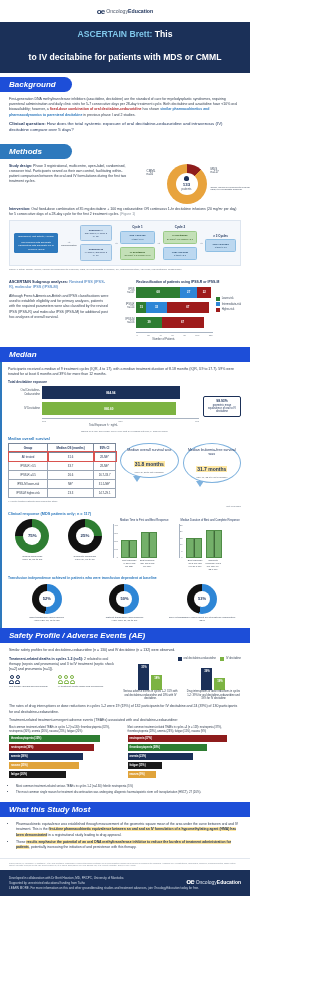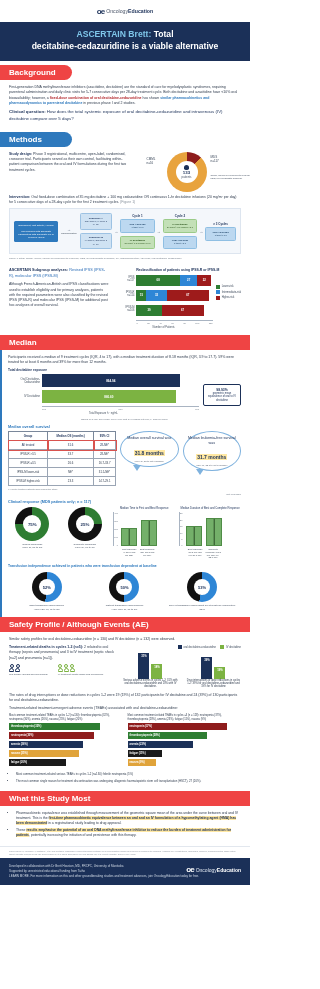"Total" span { text: Total -> This }
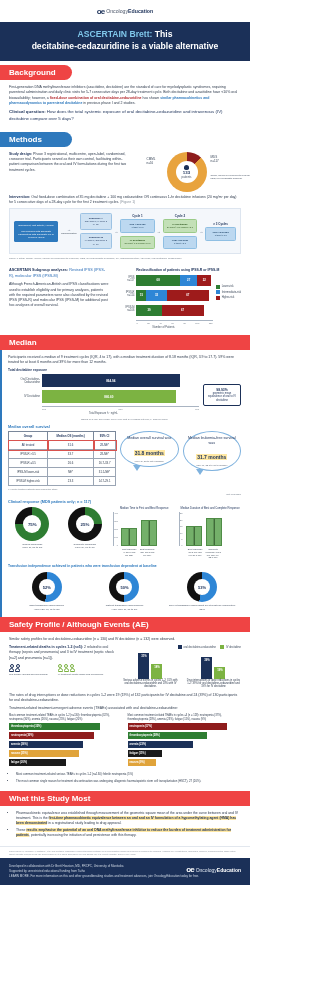"decitabine-cedazuridine is a viable" span { html: <span>decitabine-cedazuridine is a viable alternative</span> -> none }
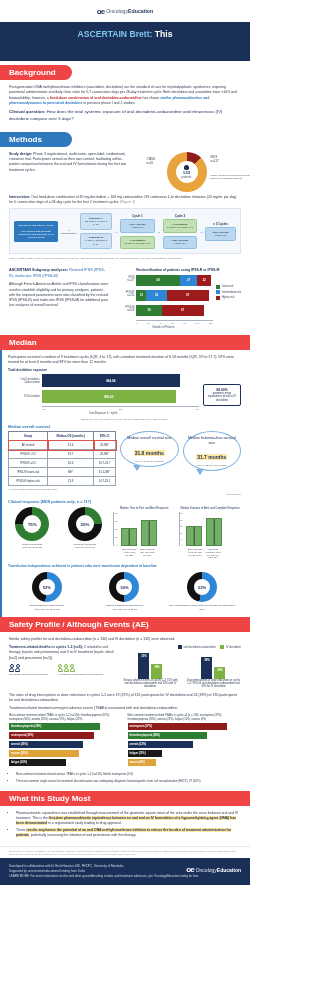"to IV decitabine for patients" span { html: none -> <span>to IV decitabine for patients with MDS or CMML</span> }
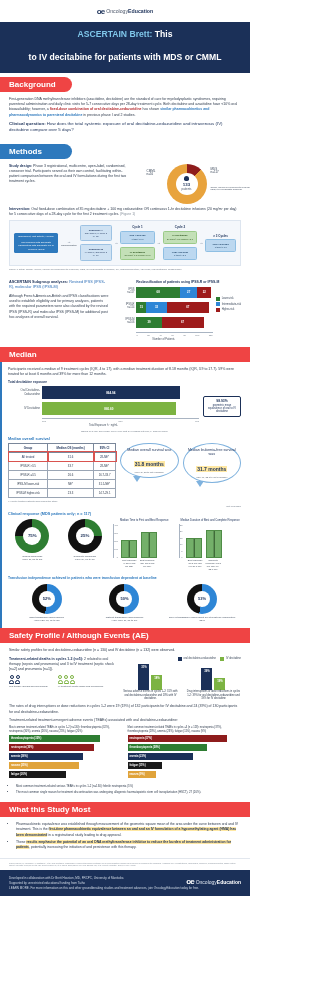"Background" .sec-head.navybg { background: #ef4444 -> #1d4ed8; font-style: none -> italic }
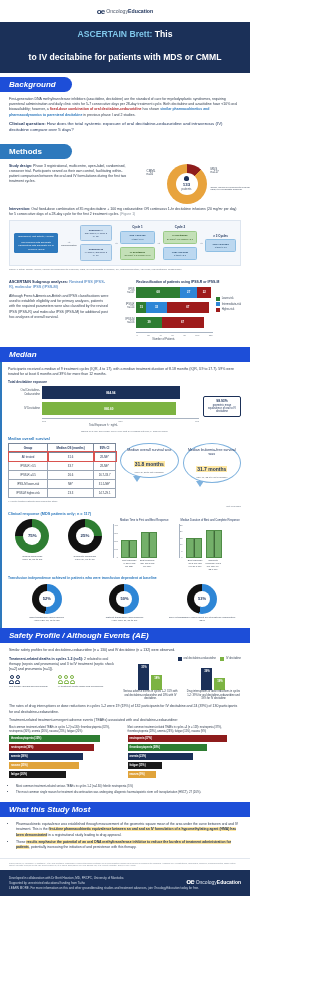"Methods" .sec-head.bluebg { font-style: none -> italic }
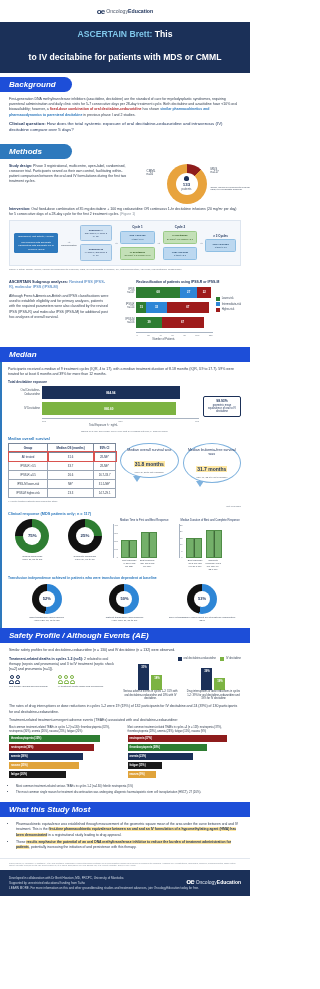"Safety Profile / Although Events" span { text: Although -> Adverse }
